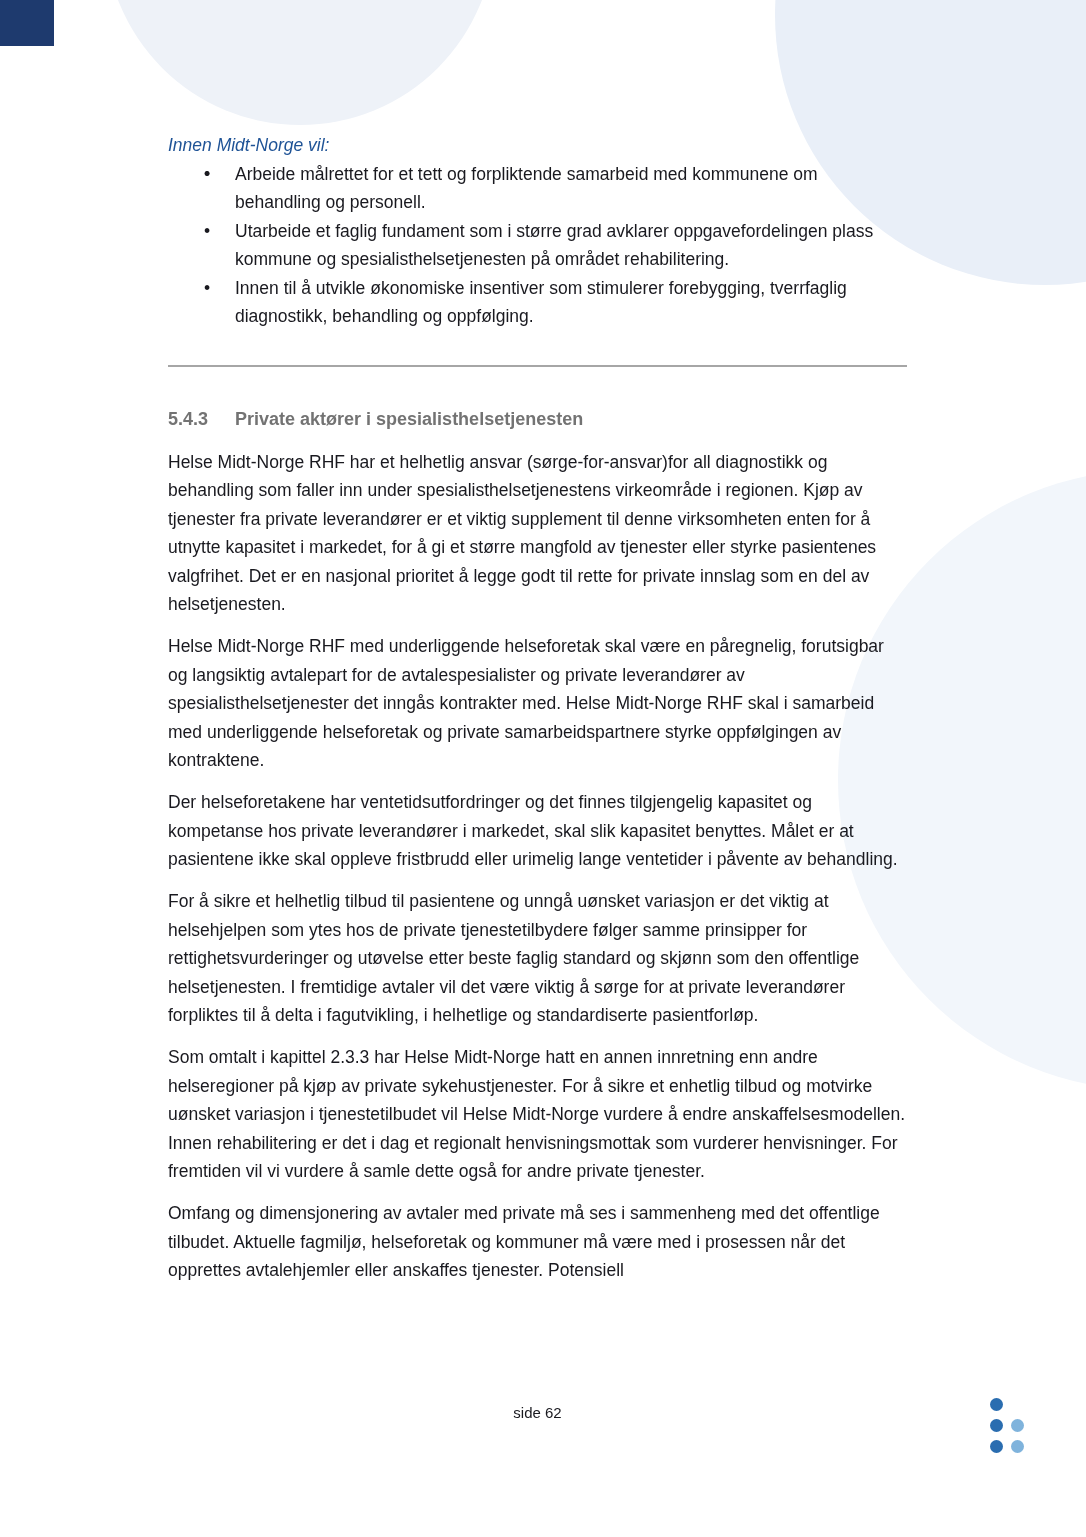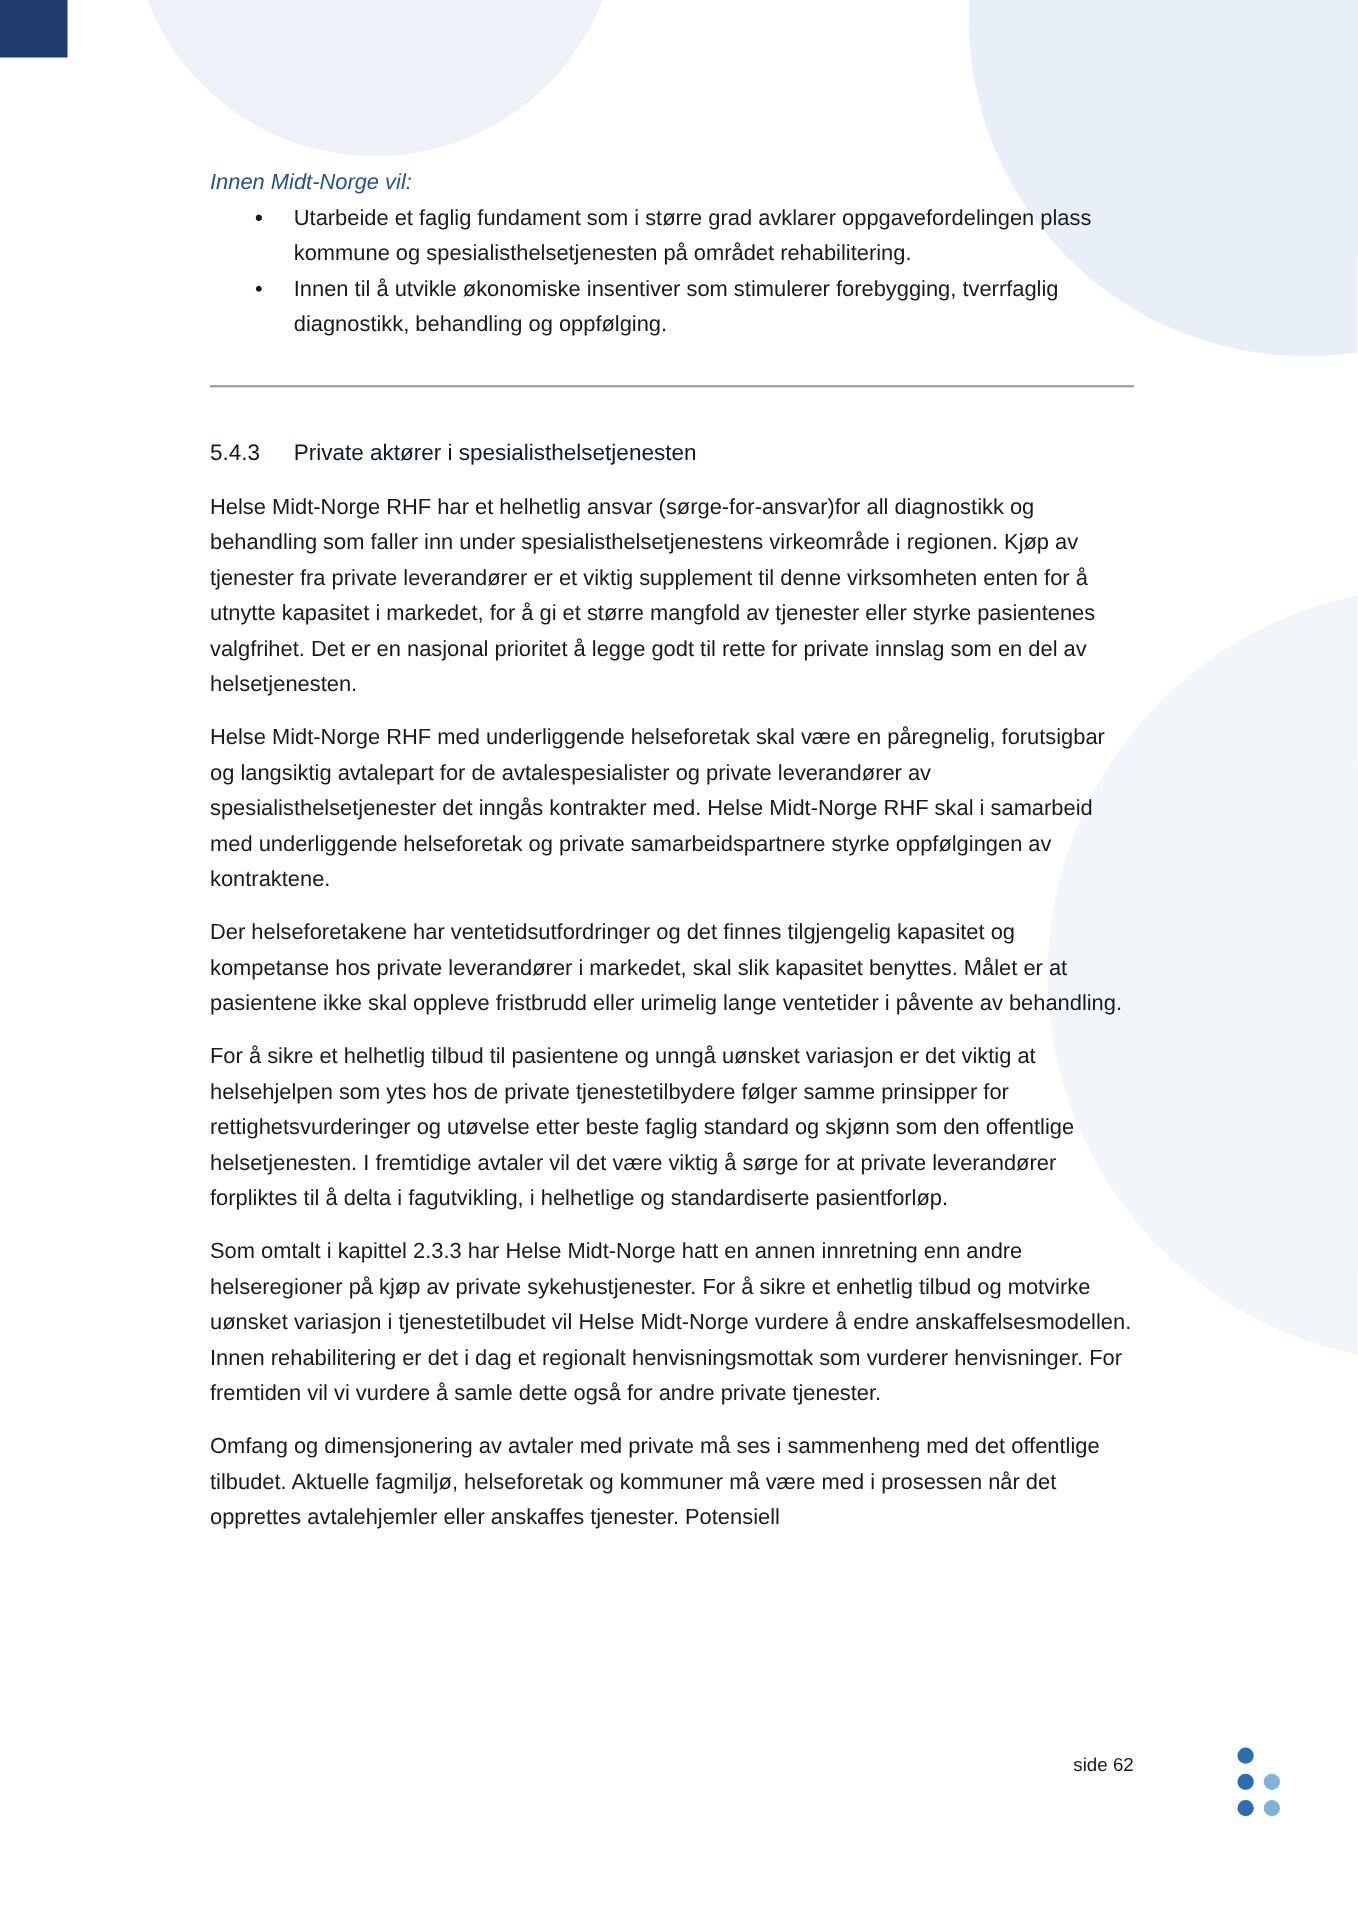"Arbeide målrettet for et tett" span.btext { html: none -> <span>Arbeide målrettet for et tett og forpliktende samarbeid med kommunene om behandling og personell.</span> }
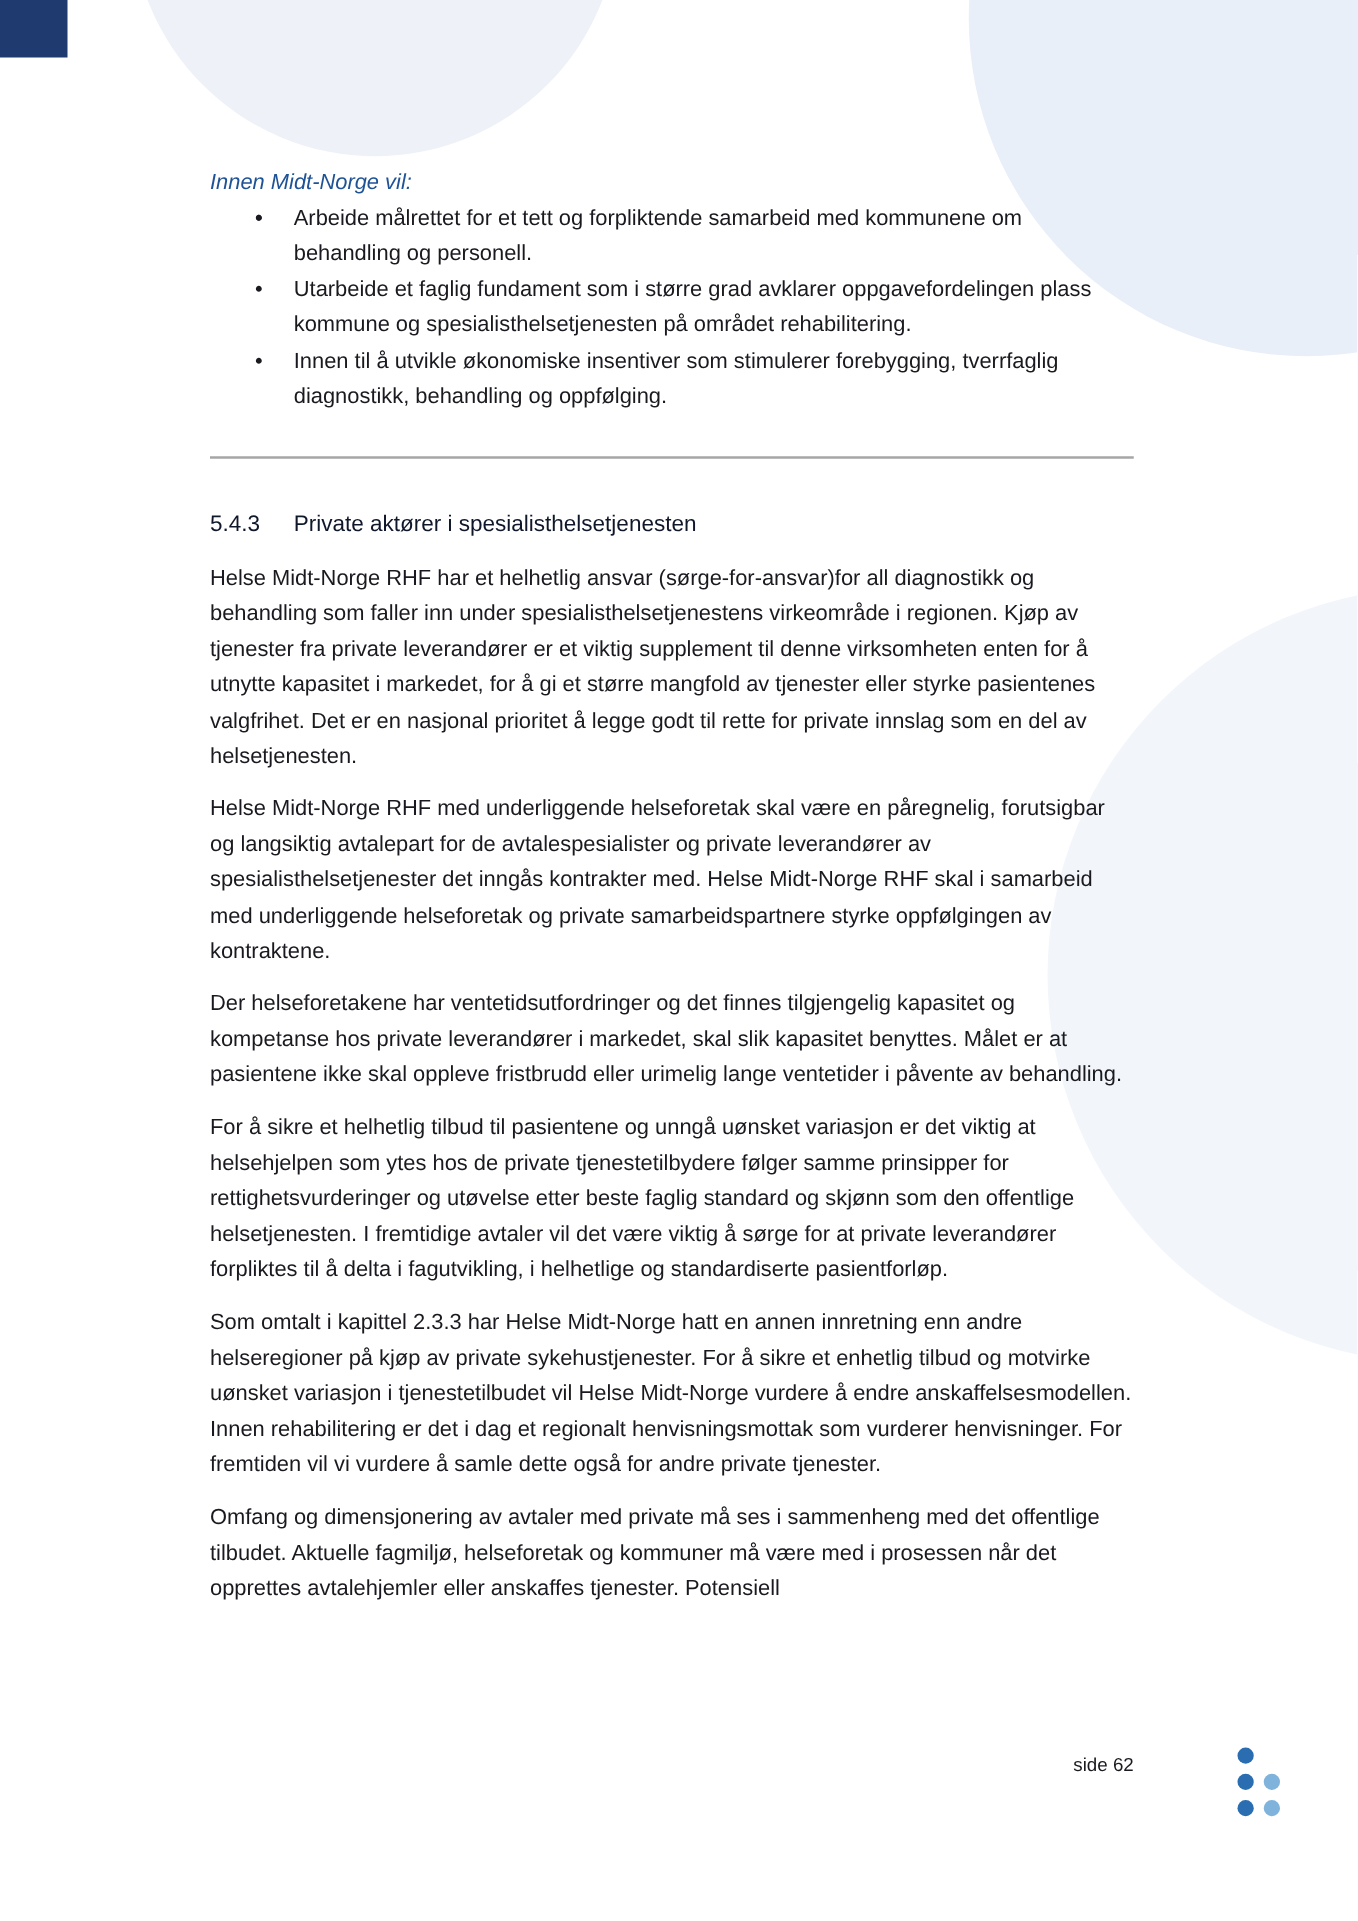"5.4.3" .section-heading { color: #0f172a -> #737373; font-weight: normal -> bold }
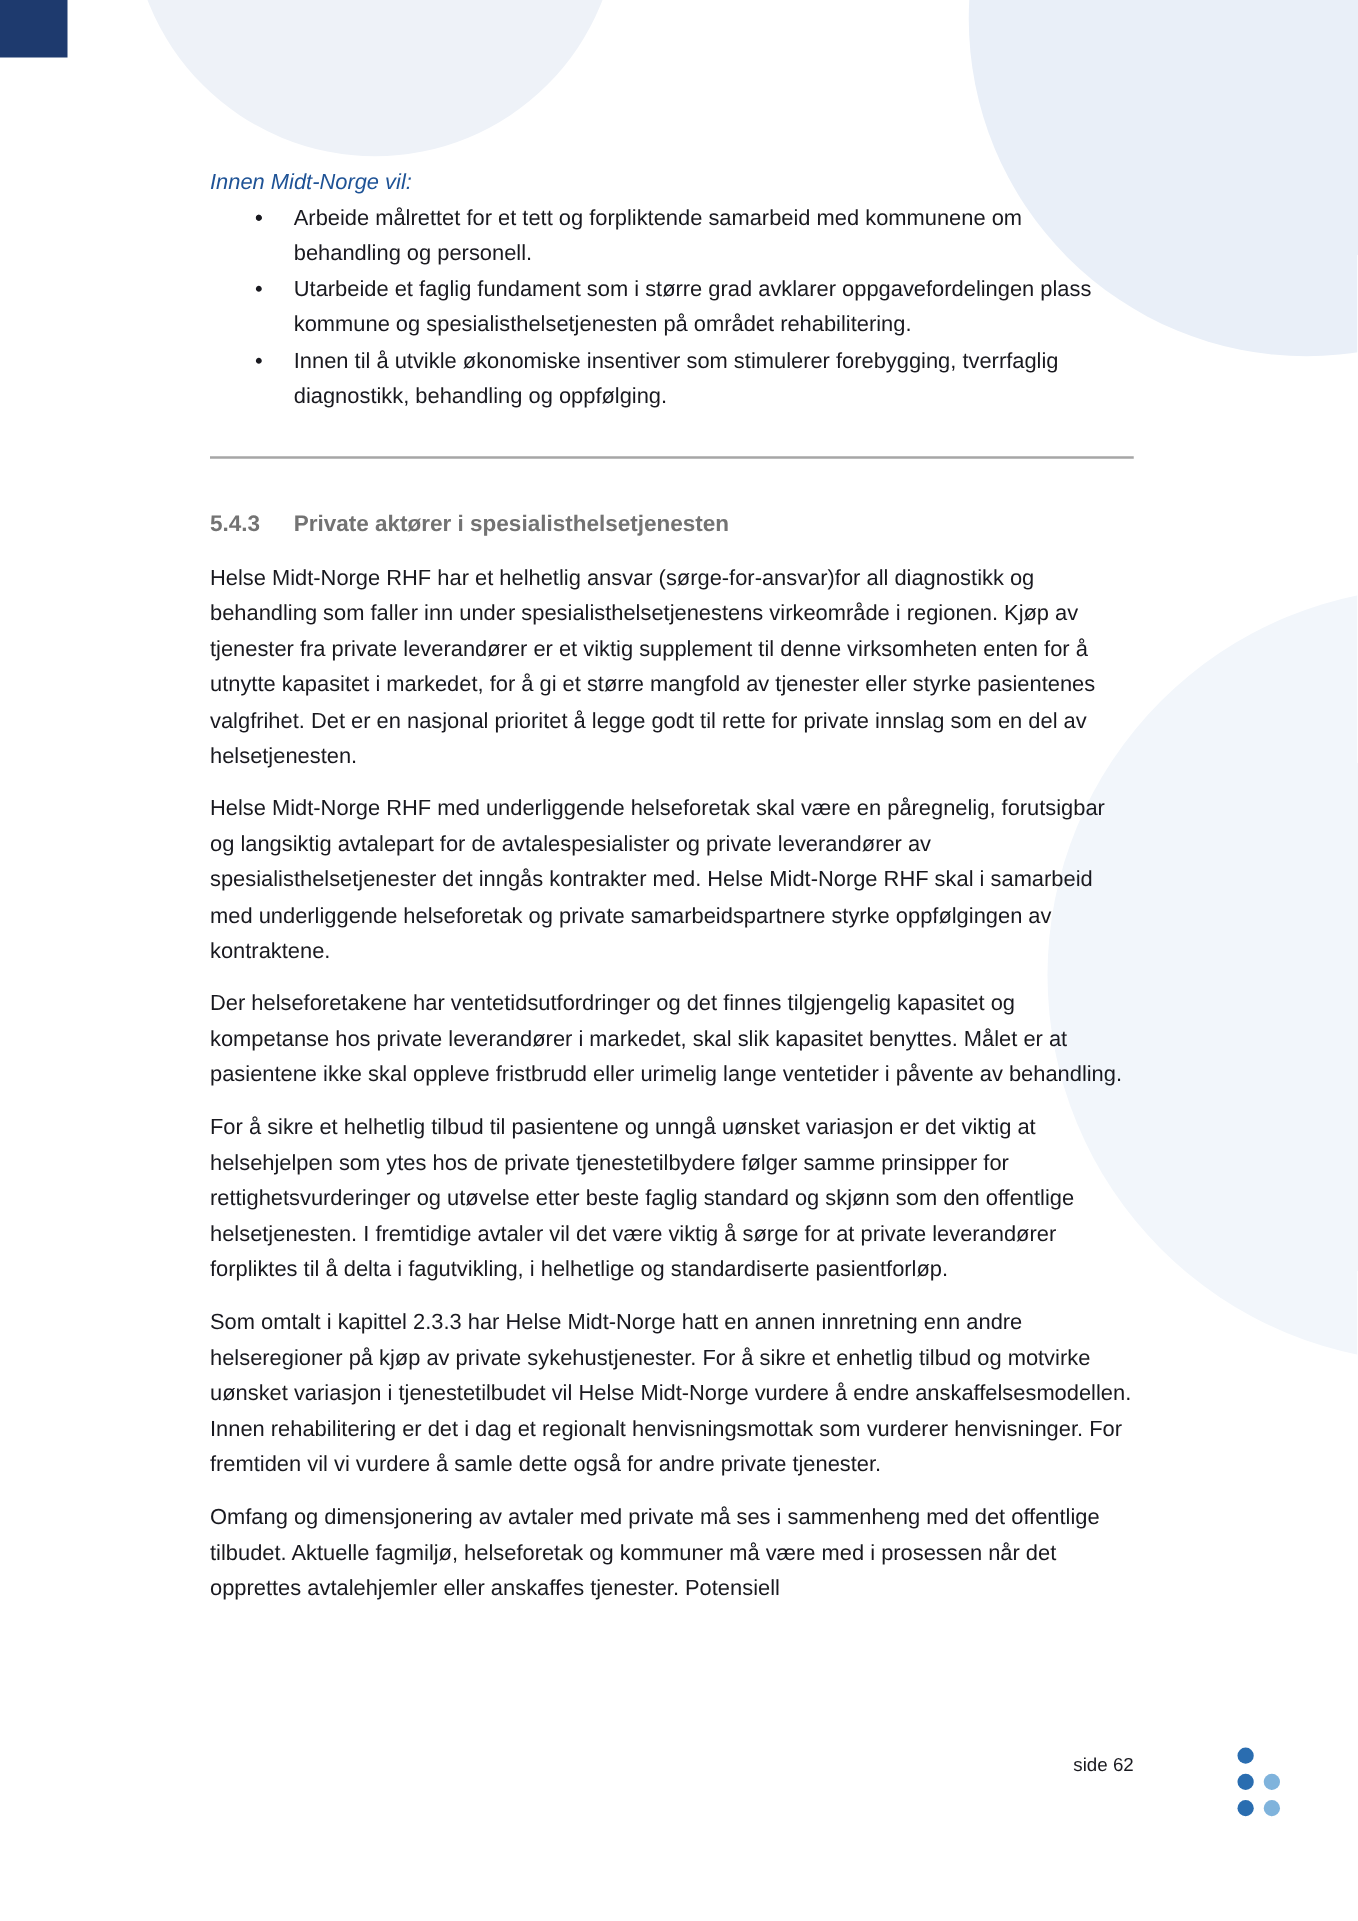"side 62" .footer-label { text-align: right -> center }
